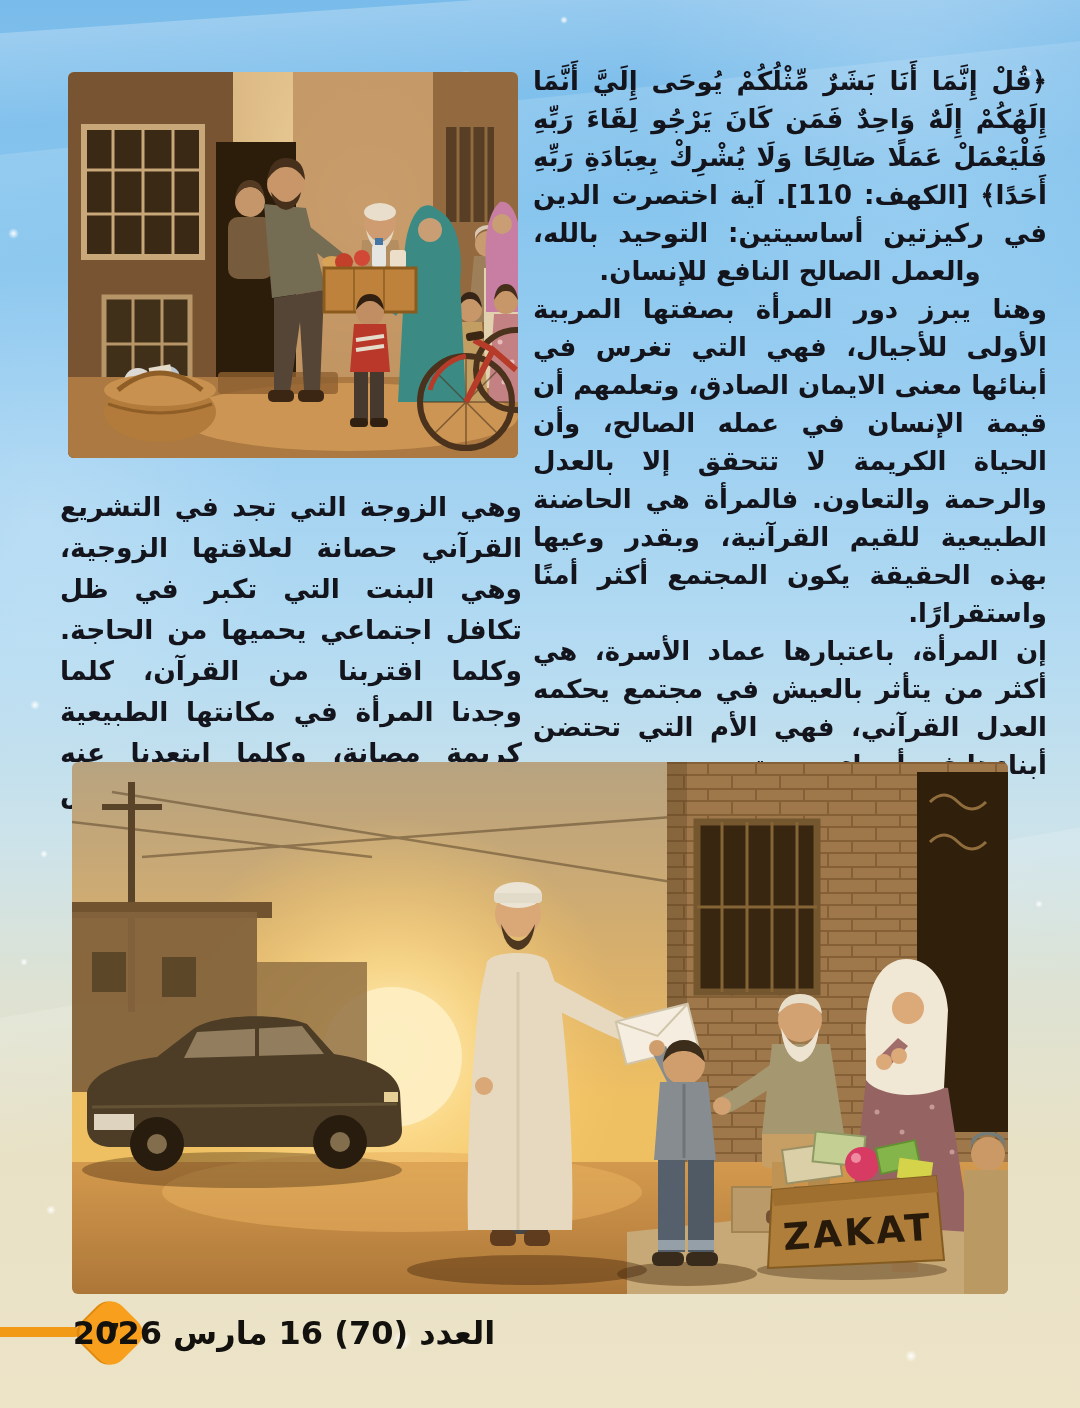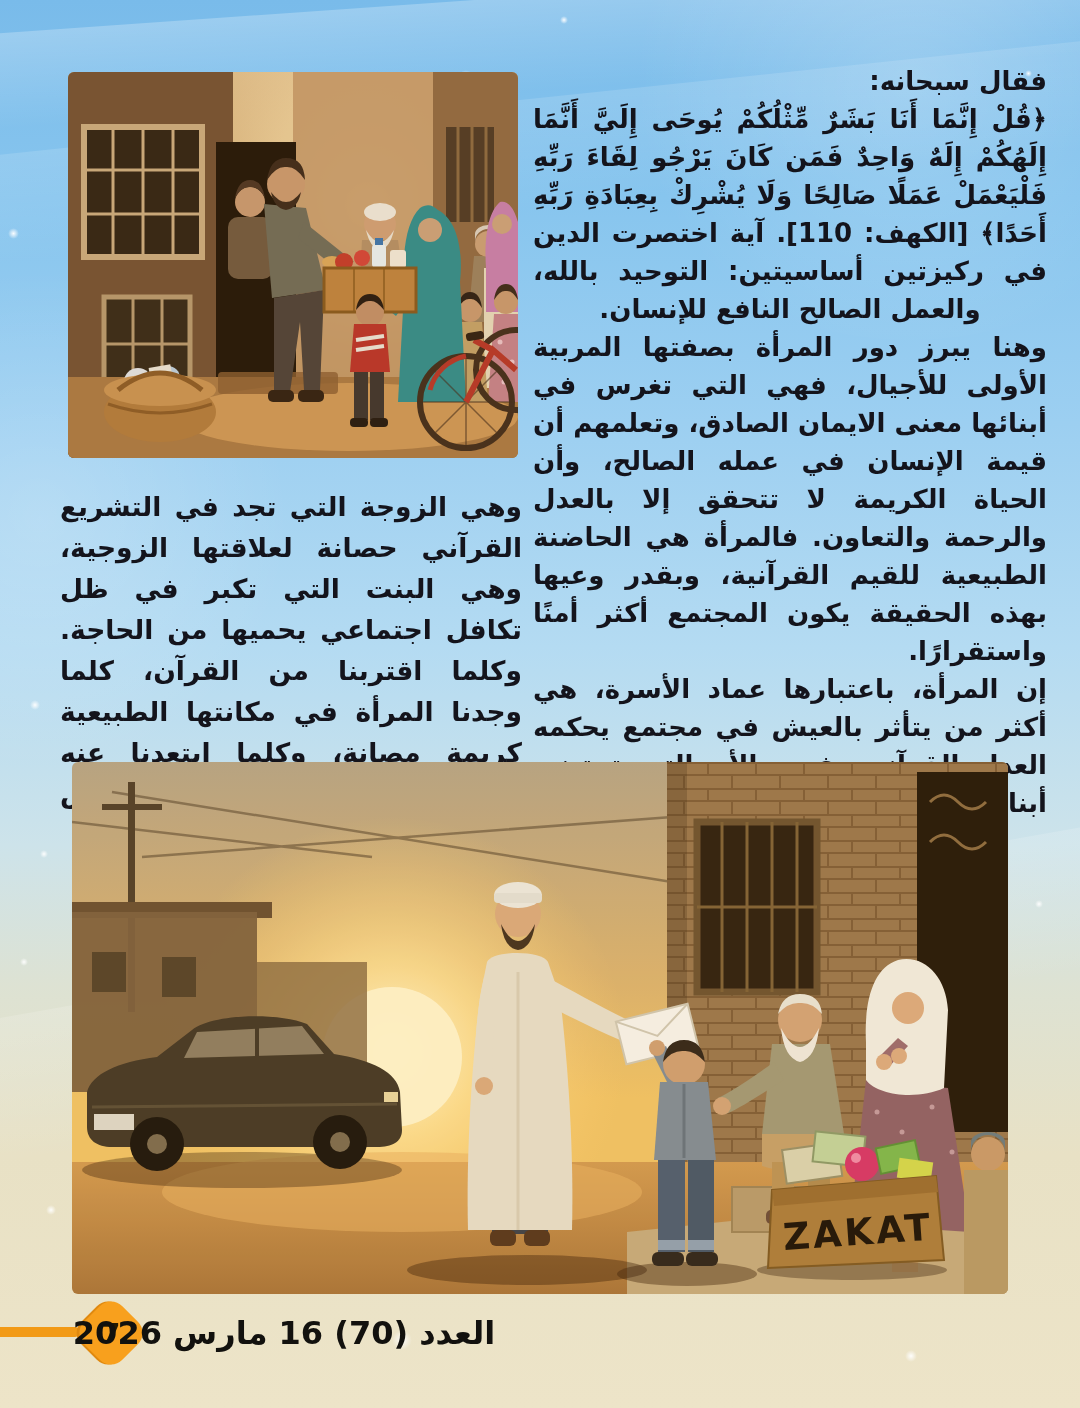"فقال سبحانه:" p.heading { html: <p>فقال سبحانه:</p> -> none }
